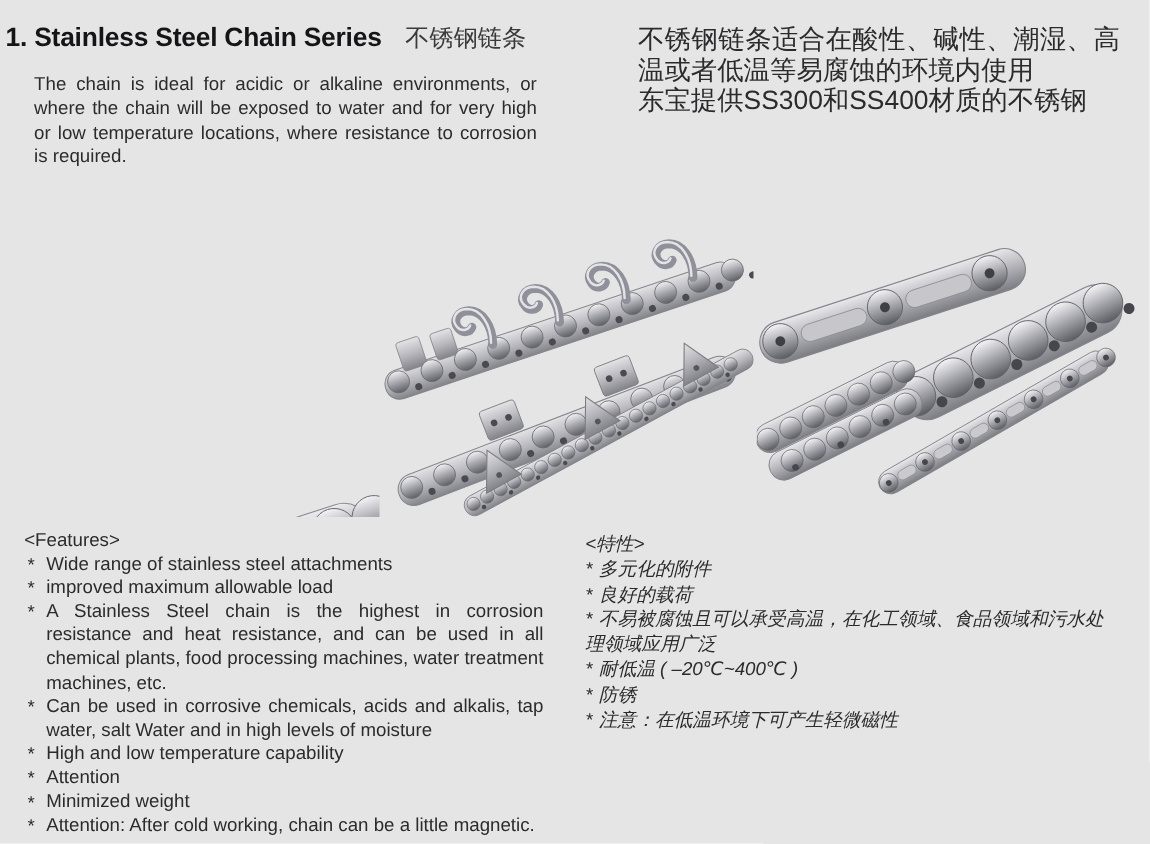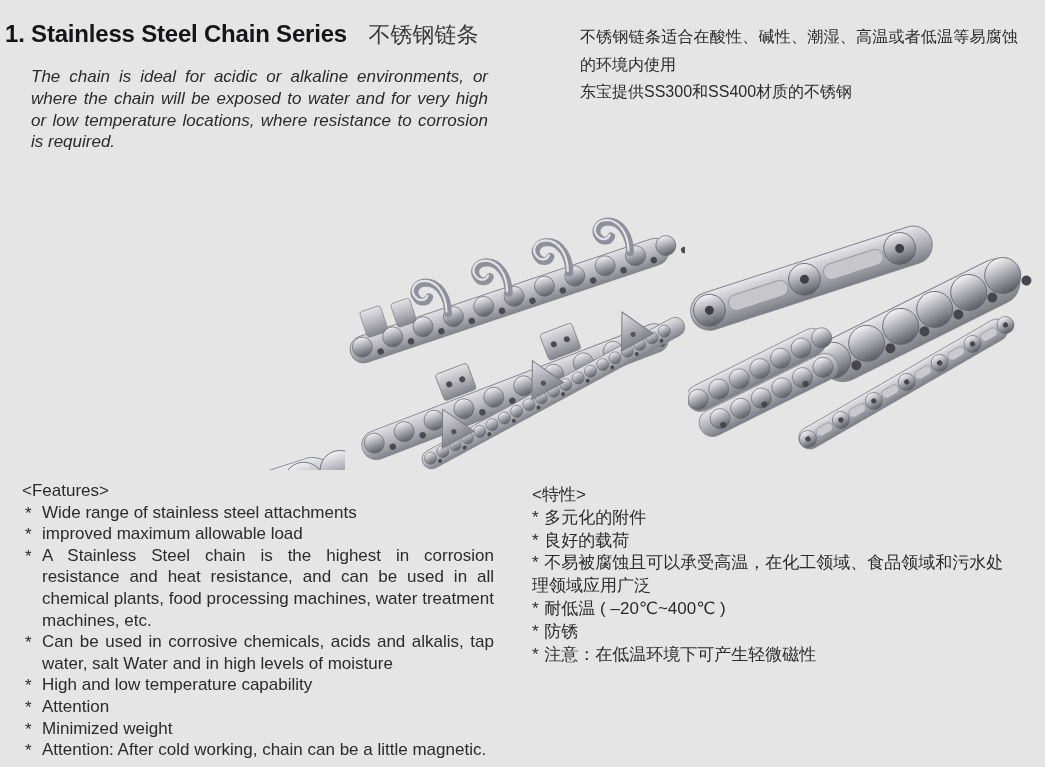"不锈钢链条适合在酸性、碱性、潮湿、高温或者低温等易腐蚀的环境内使用" .intro-zh { font-size: 16px -> 24px }
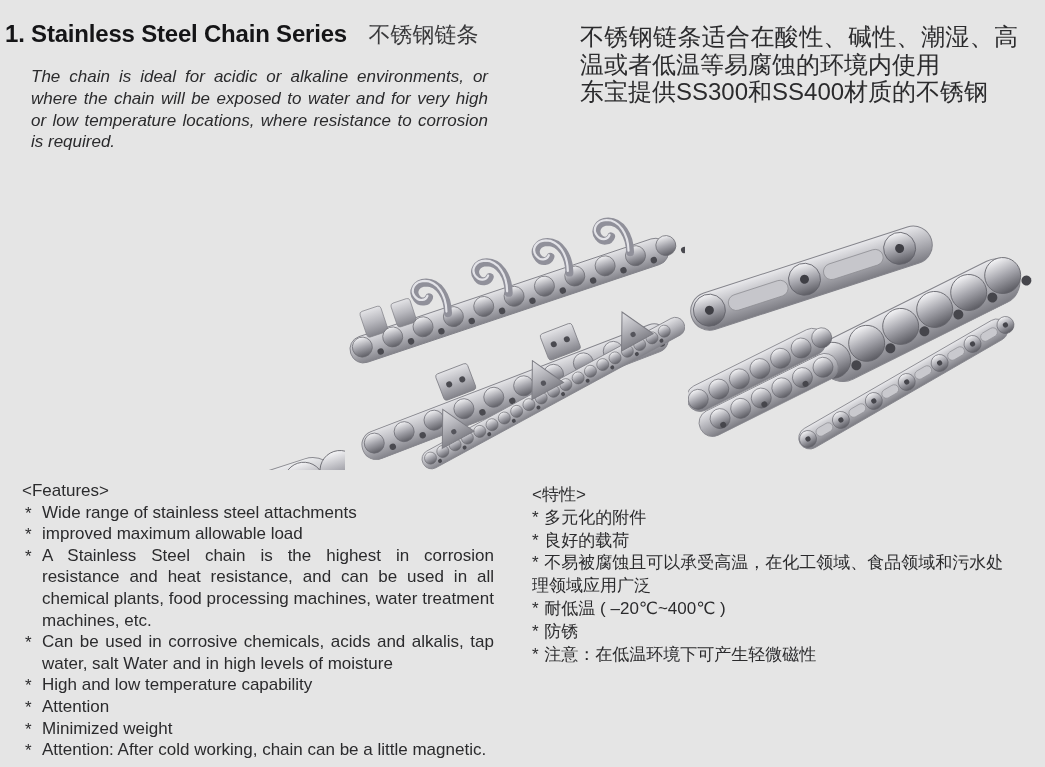"The chain is ideal for" .intro-en { font-style: italic -> none }
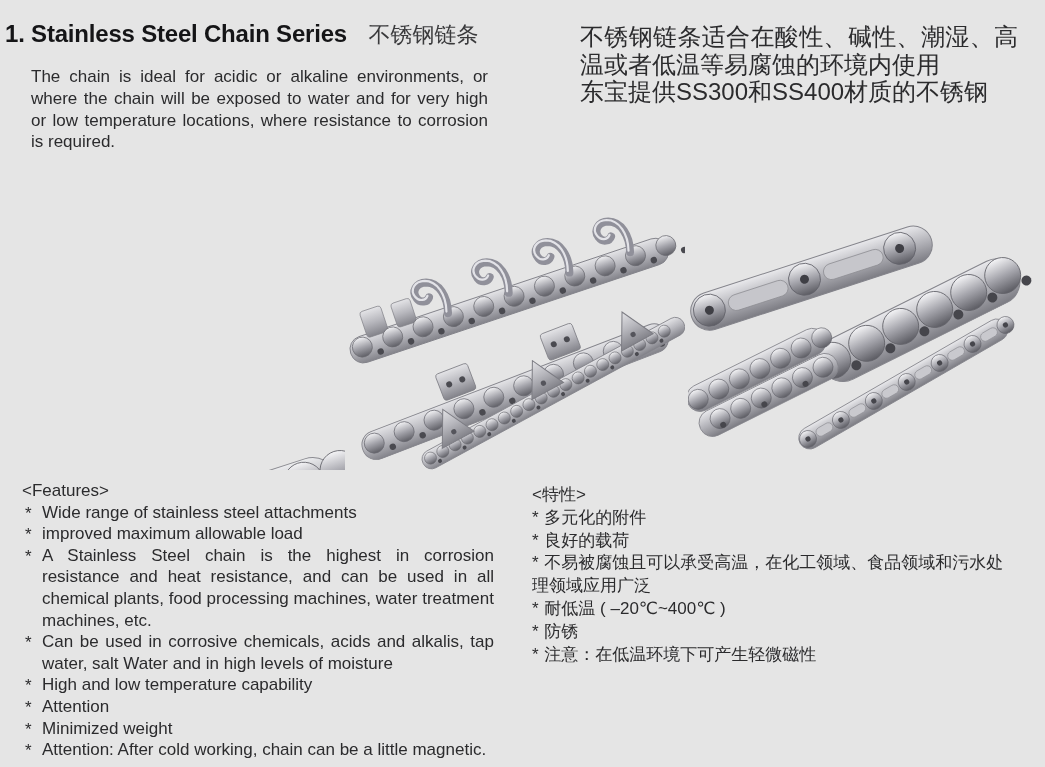"<特性>" .features-zh { font-style: none -> italic }
